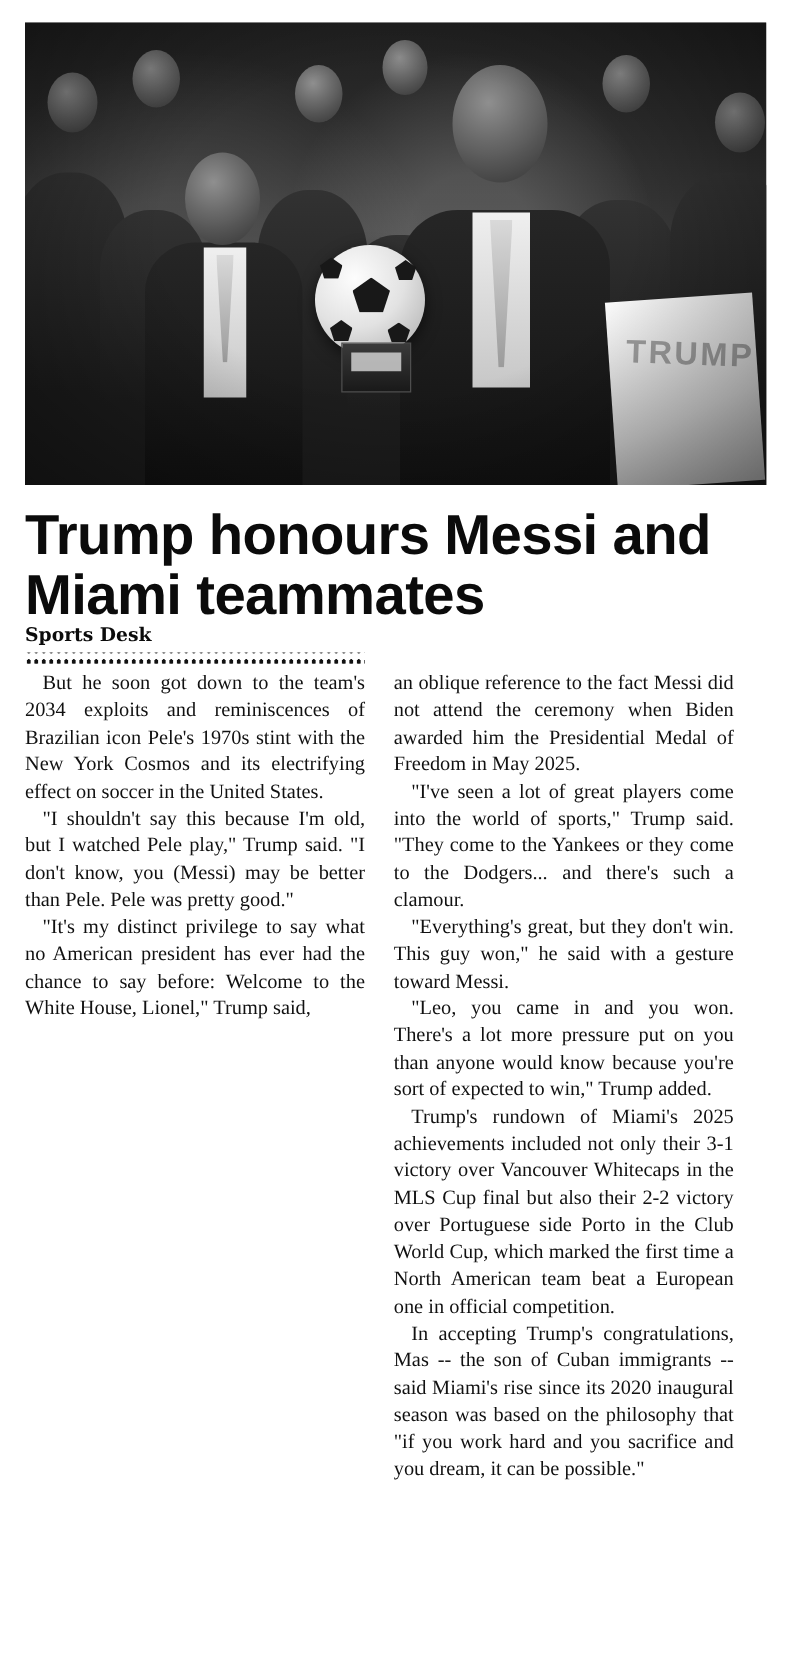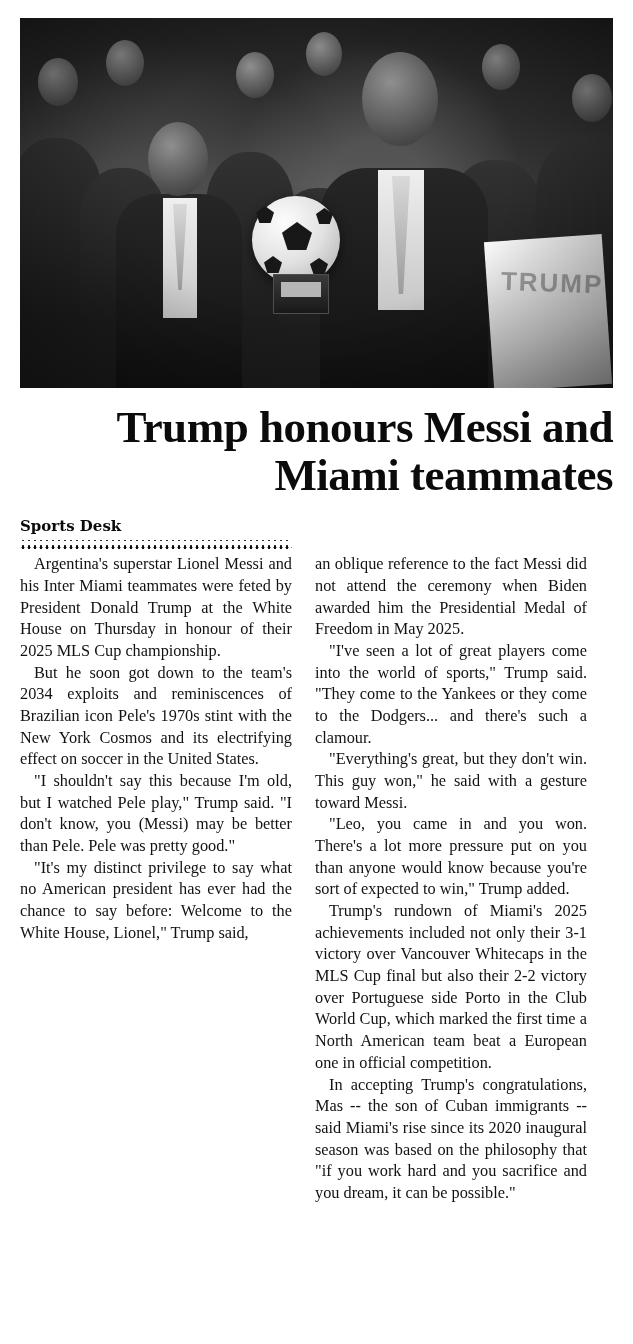"Trump honours Messi and Miami" .headline { font-family: Liberation Serif, serif -> Liberation Sans, sans-serif; text-align: right -> none }
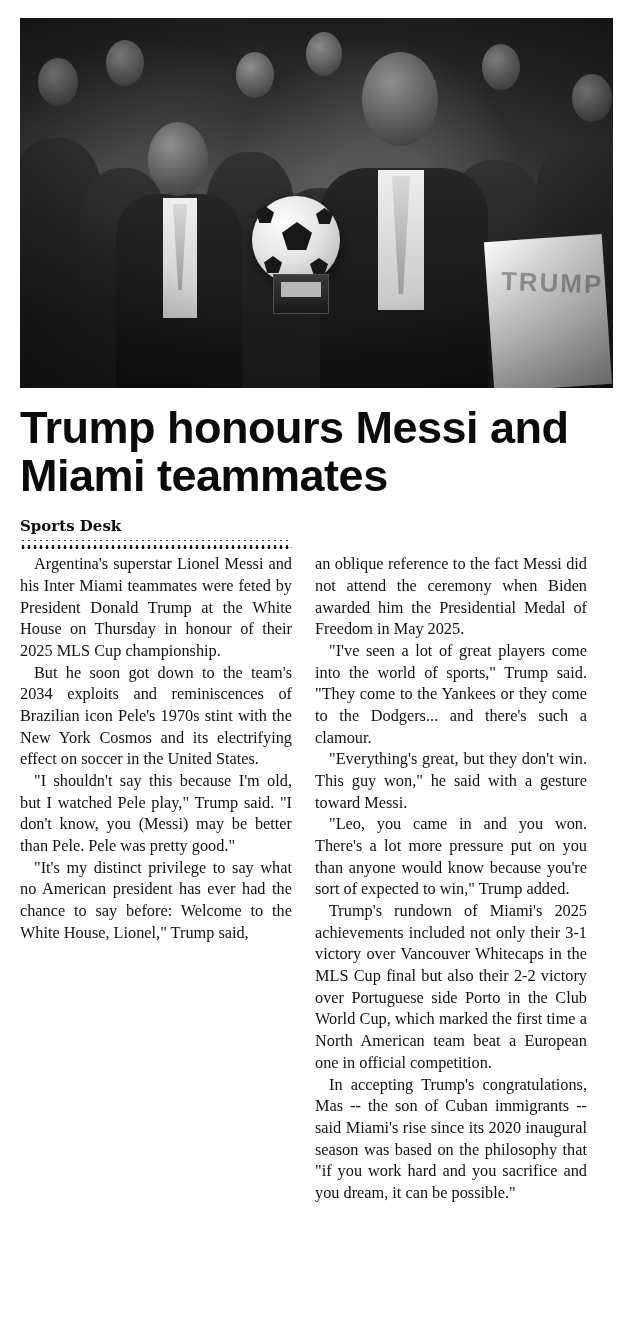"Sports Desk" .byline { margin-top: 18px -> none }
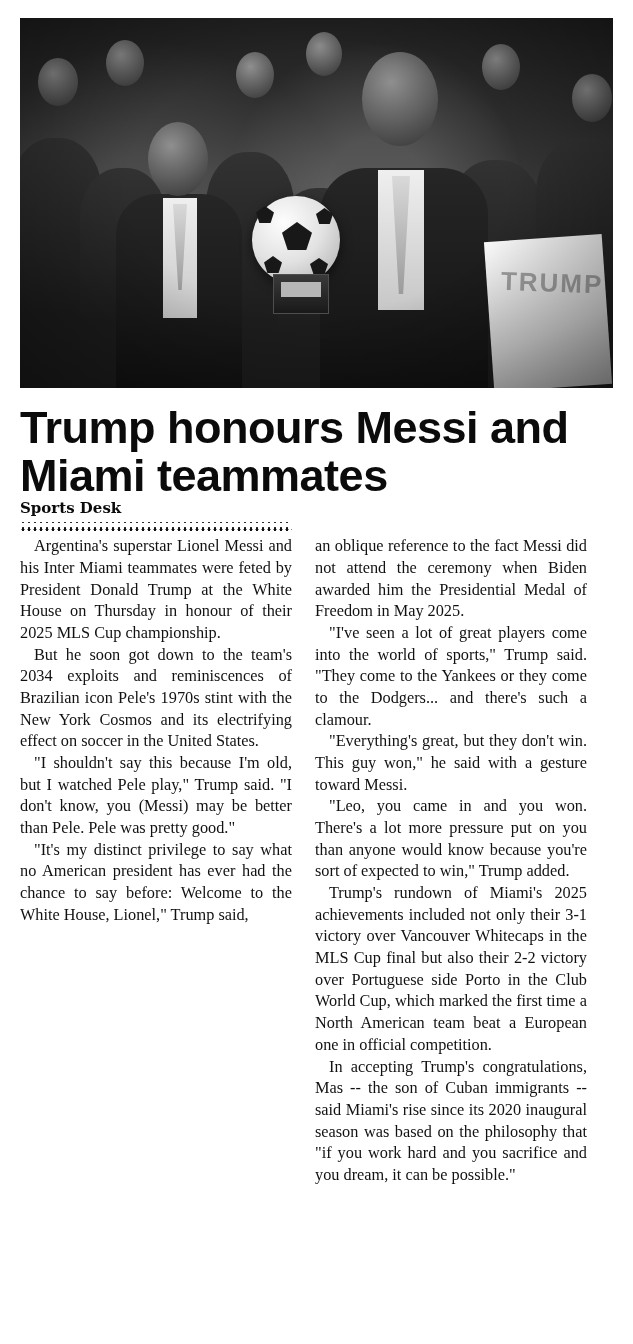"Argentina's superstar Lionel Messi and" p { html: <p>Argentina's superstar Lionel Messi and his Inter Miami teammates were feted by President Donald Trump at the White House on Thursday in honour of their 2025 MLS Cup championship.</p> -> none }
